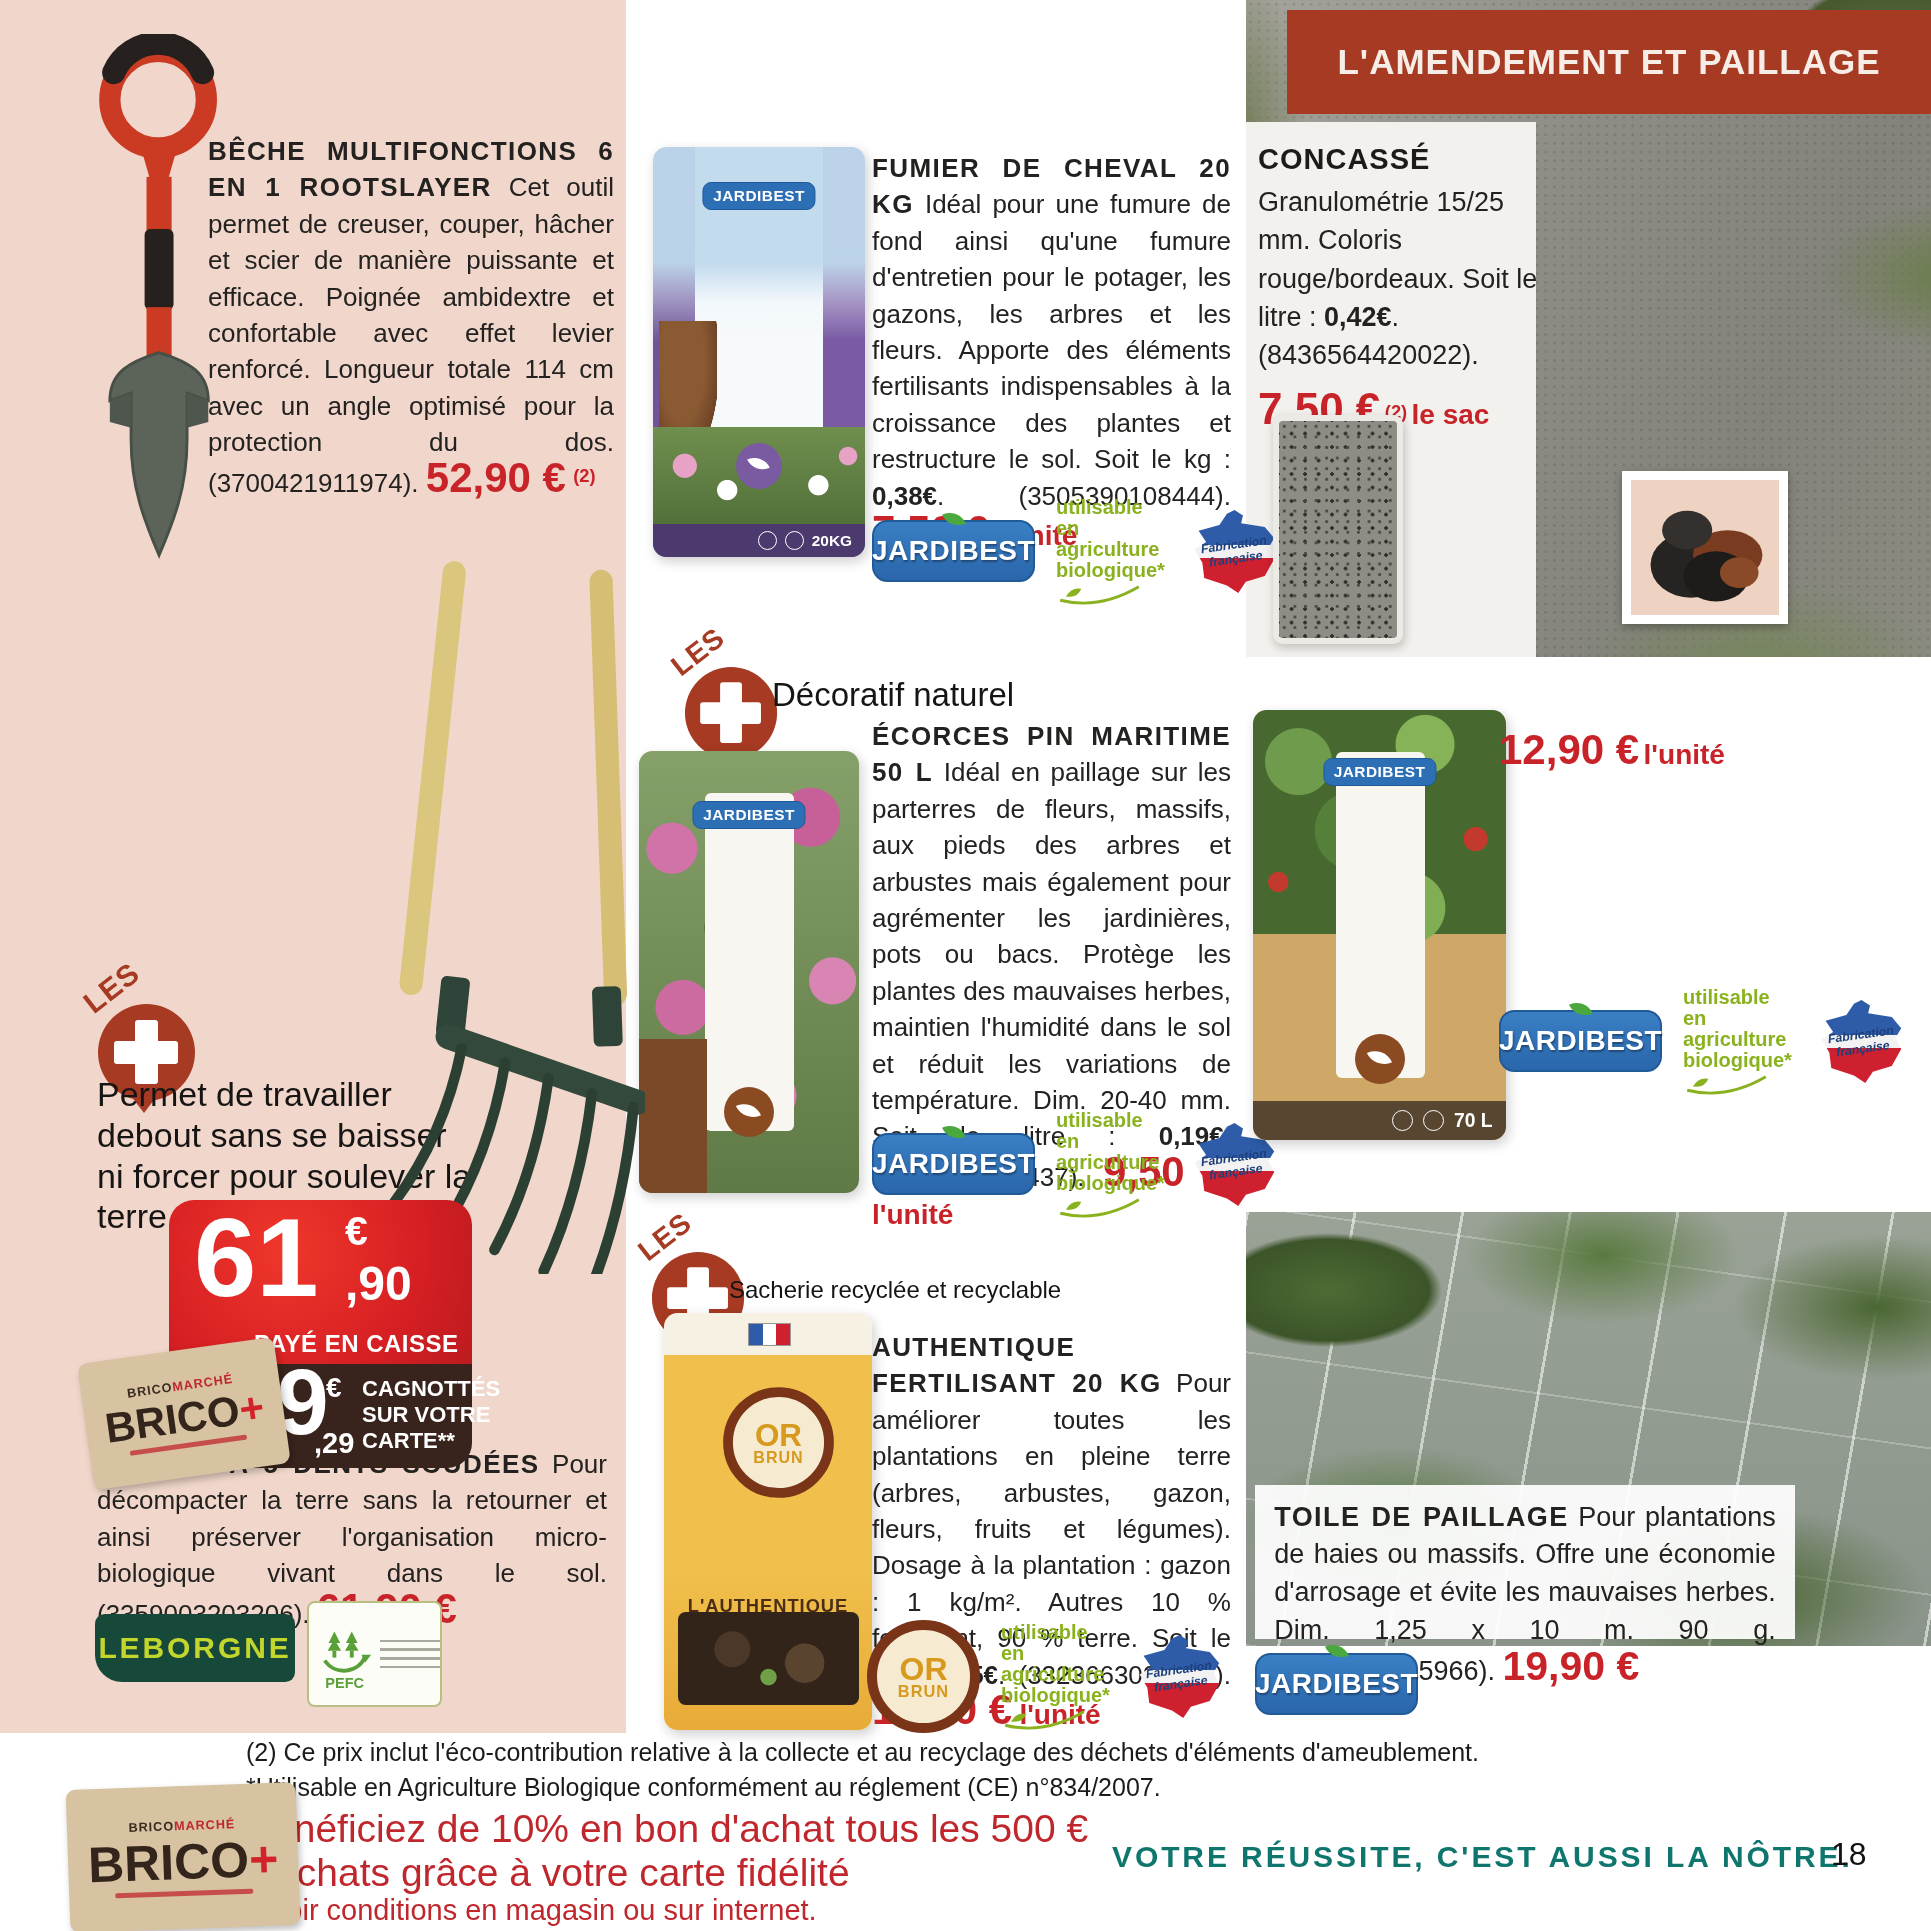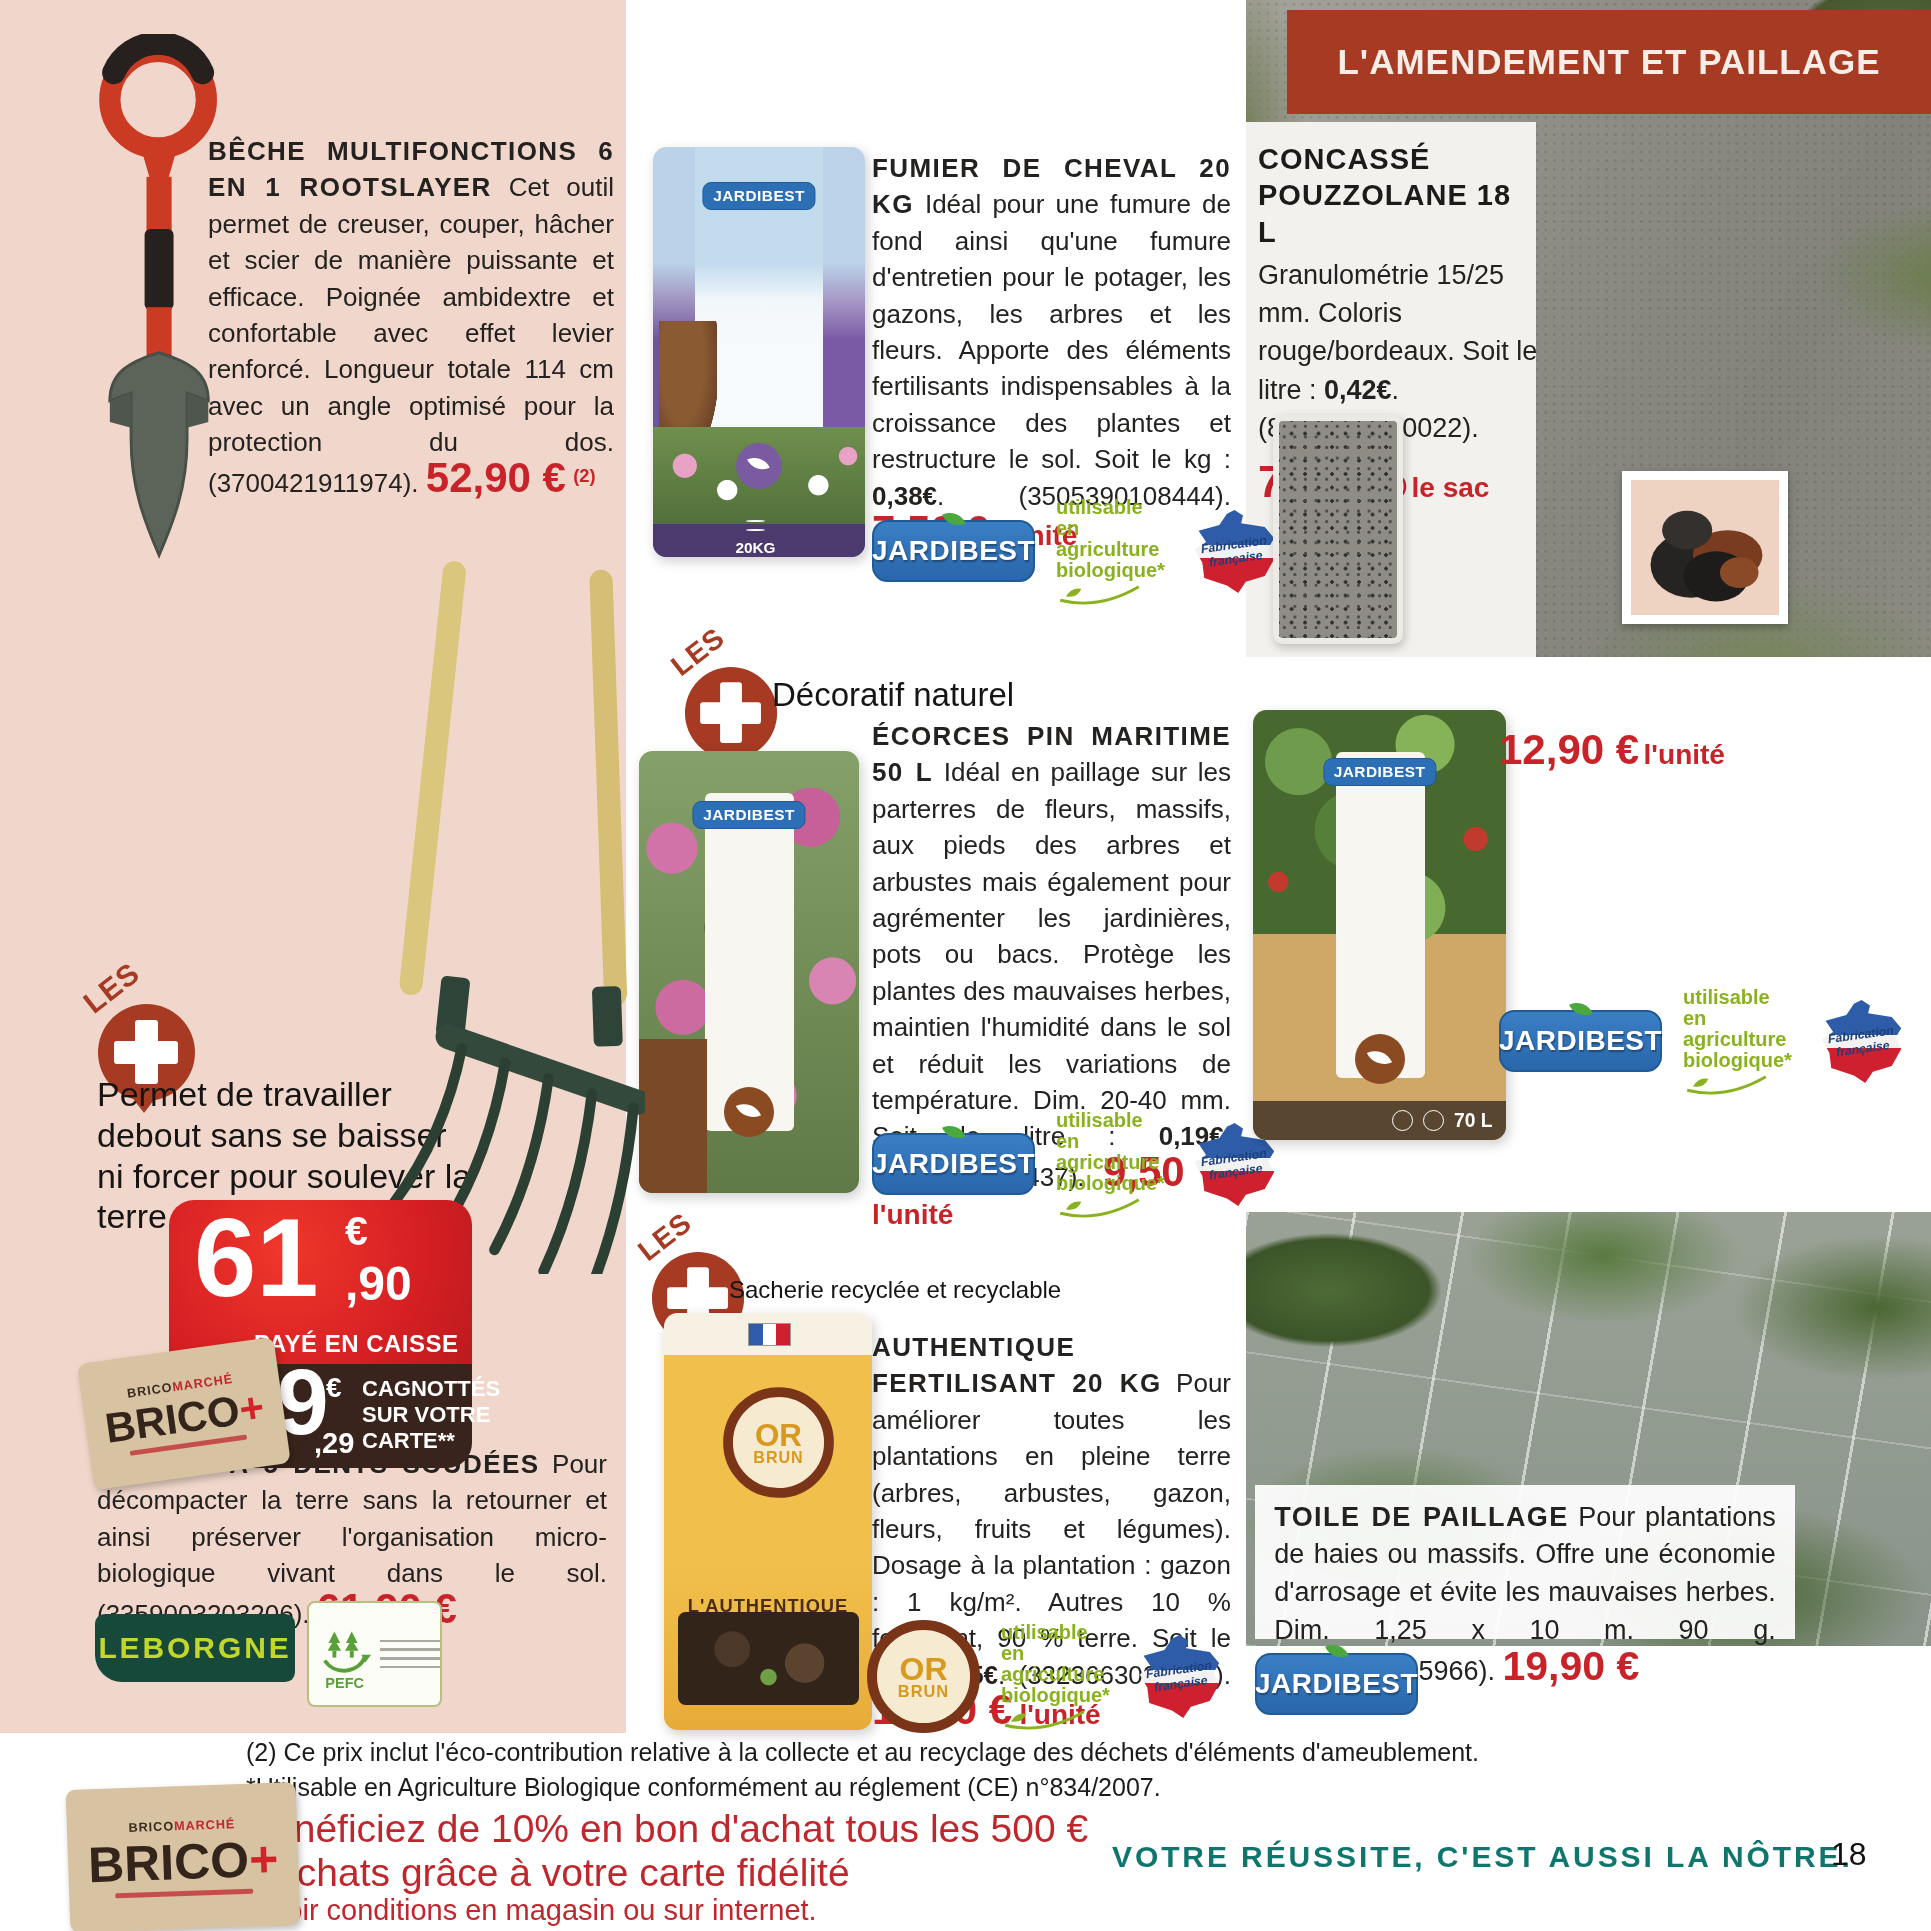"POUZZOLANE 18 L" div.h3line { html: <div>POUZZOLANE 18 L</div> -> none }
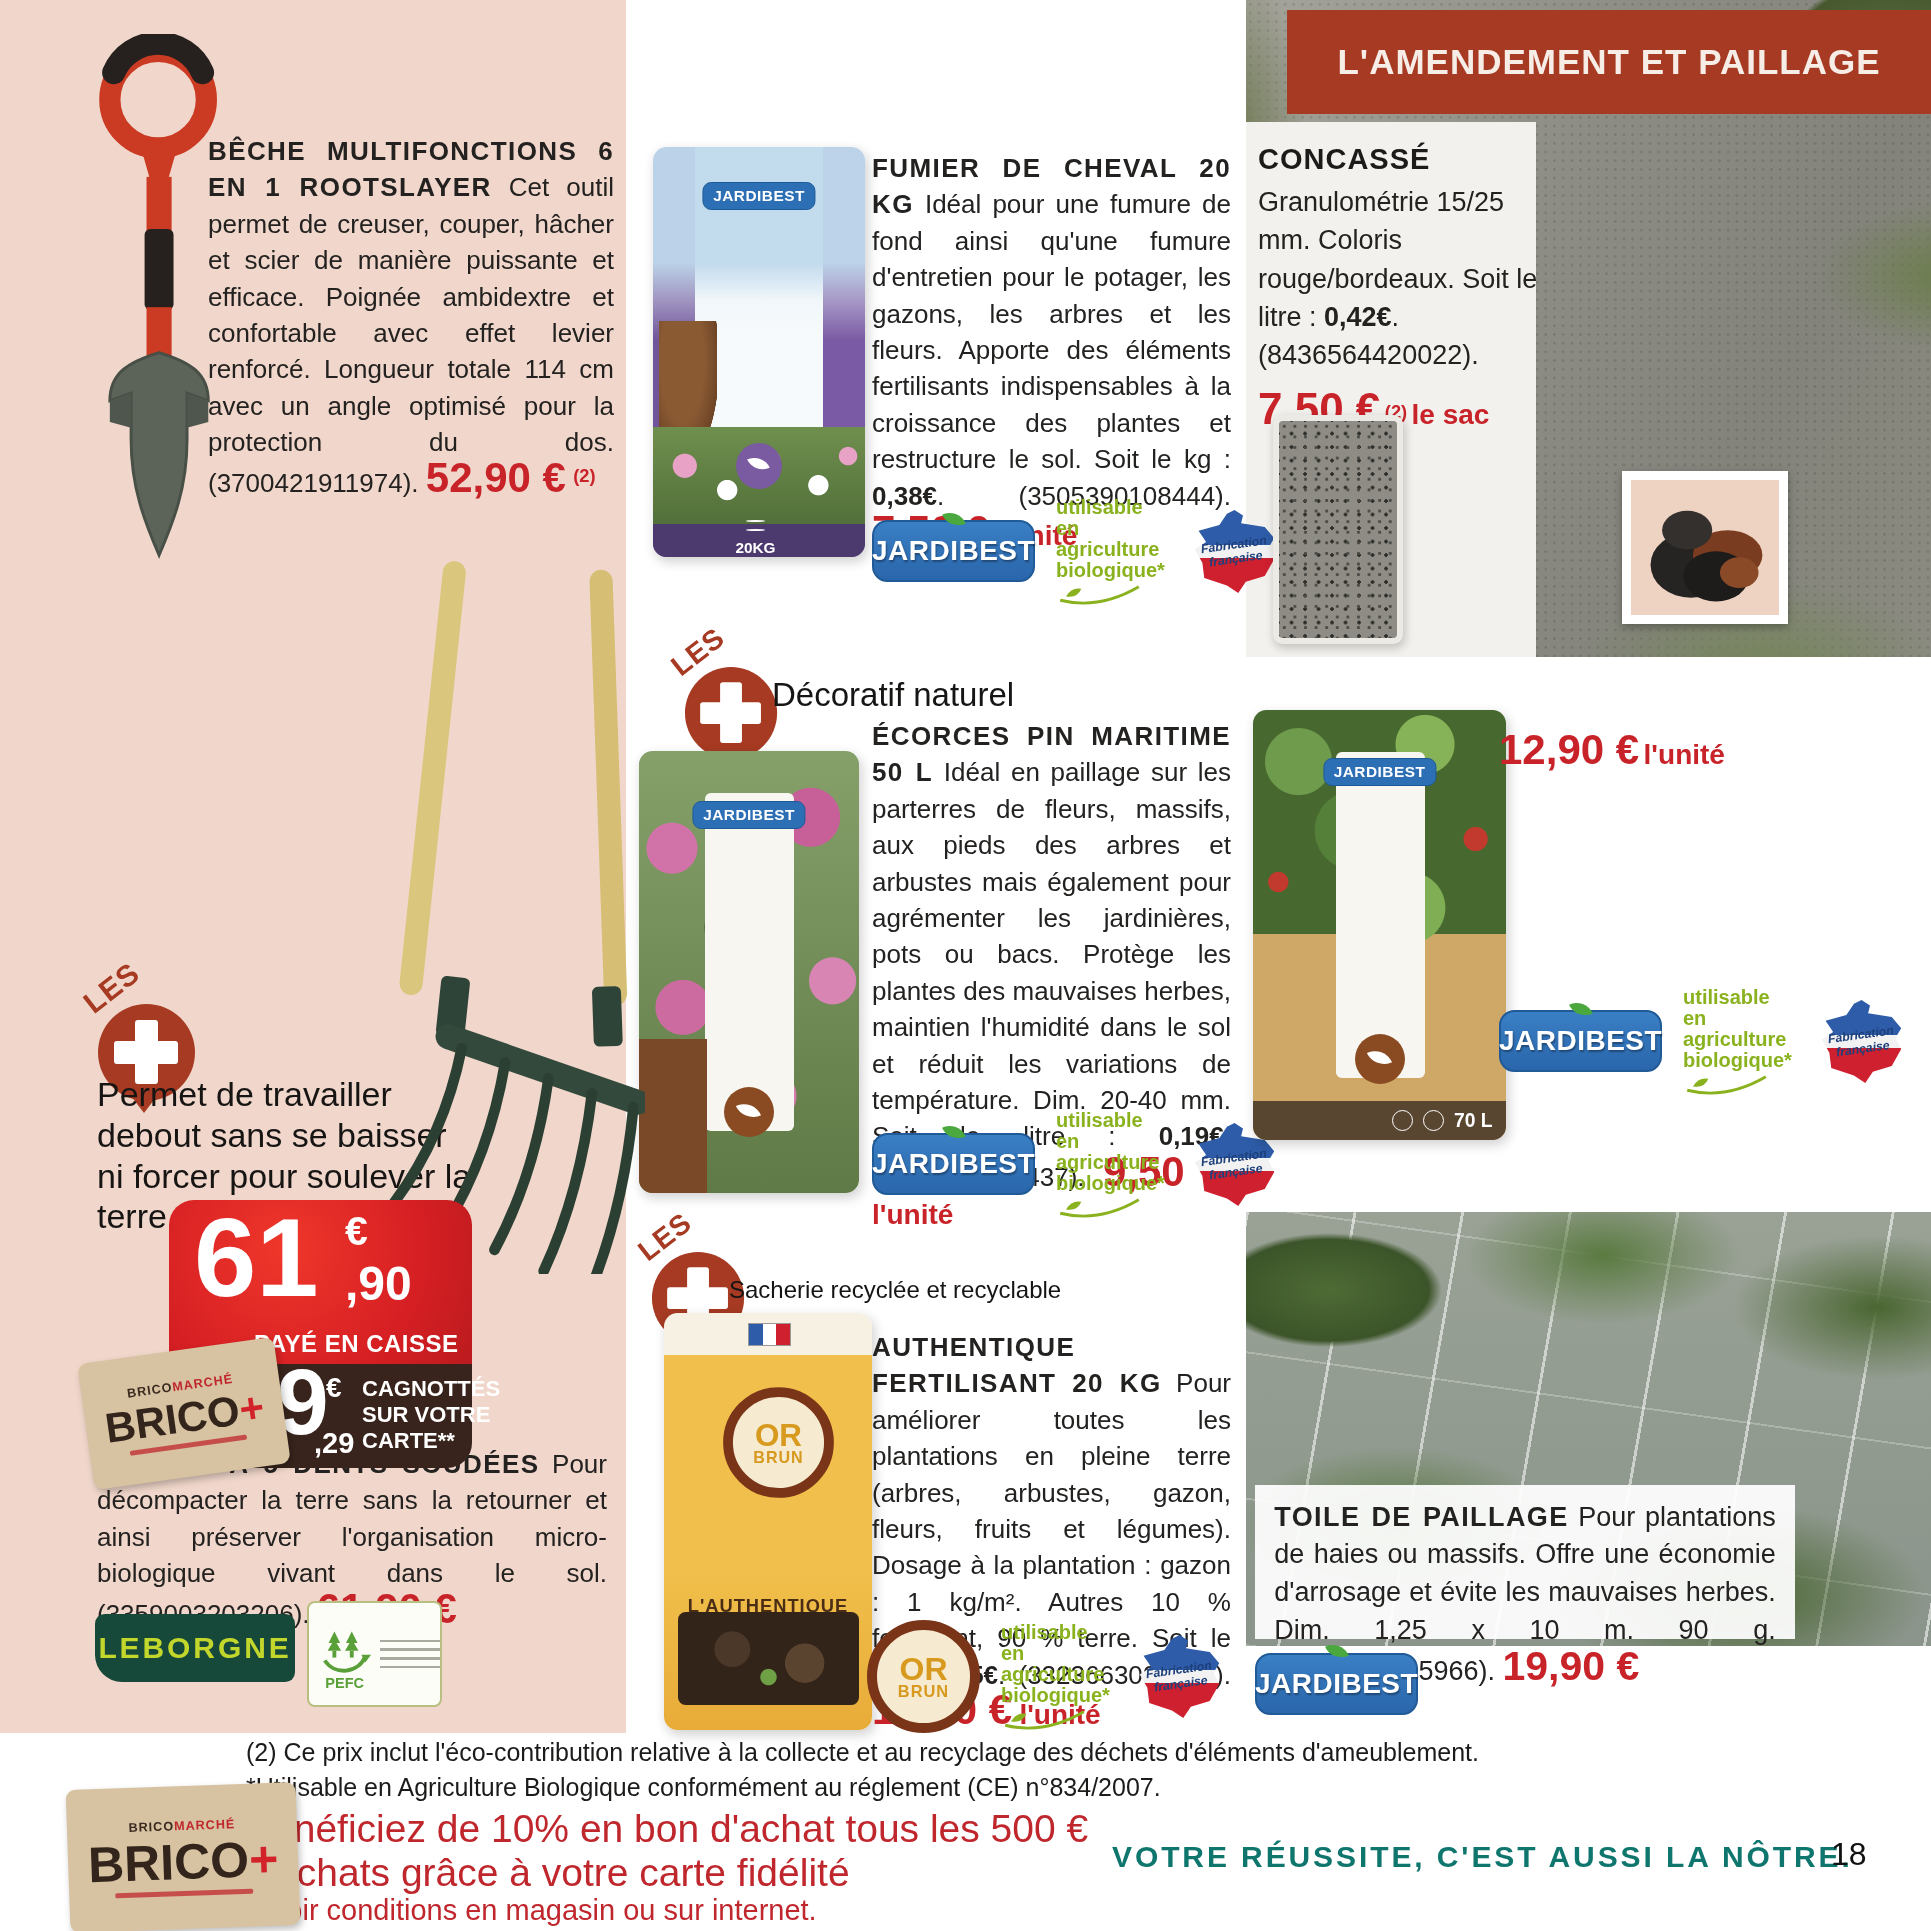"20KG" #fumier-bag .band { flex-direction: column -> none; padding-right: 7px -> 13px }
